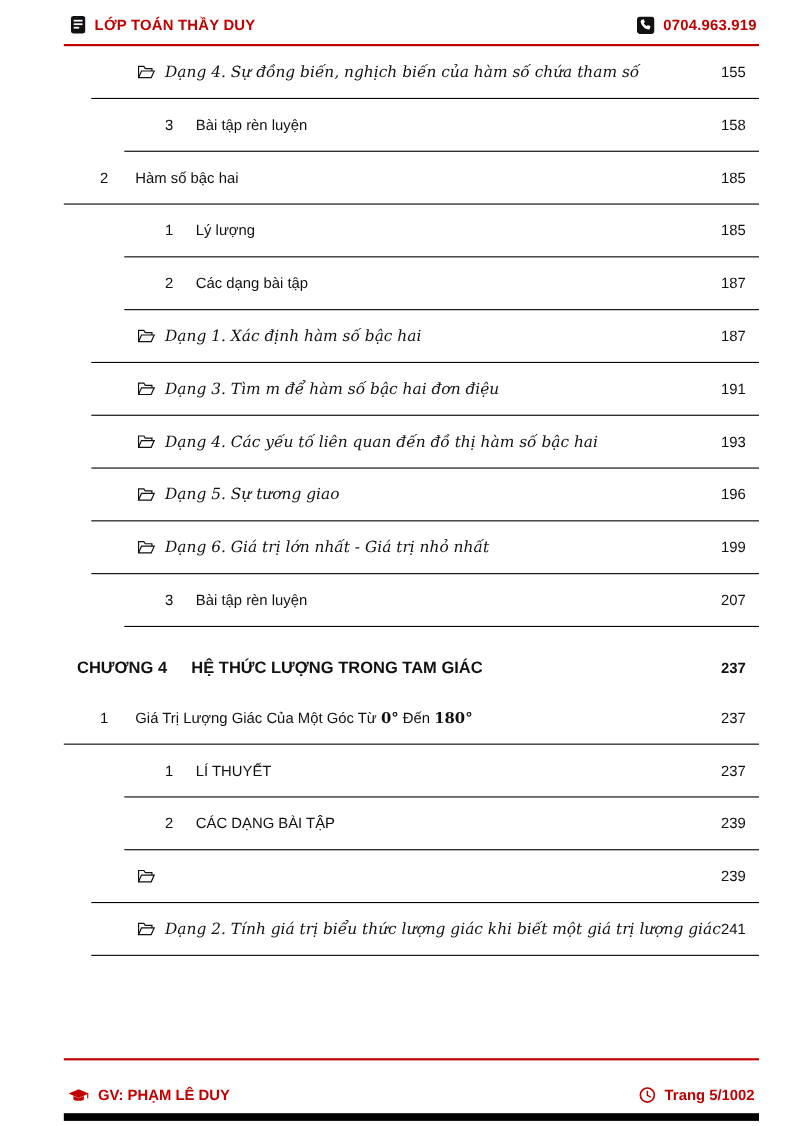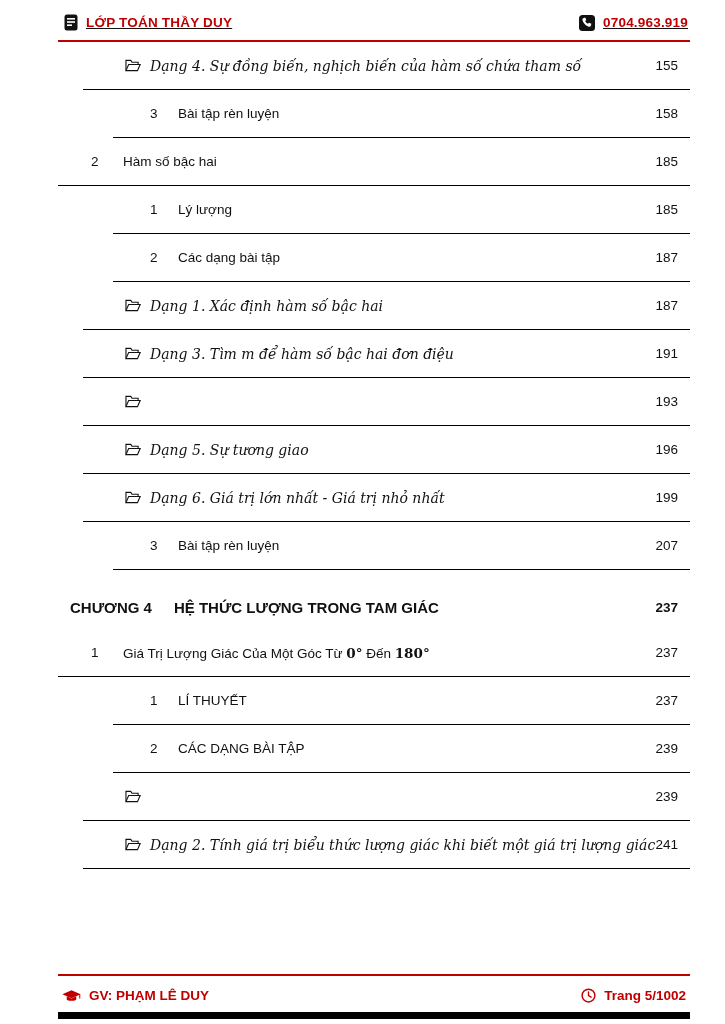"LỚP TOÁN THẦY DUY" .hdr-left,.hdr-right { text-decoration: underline -> none }
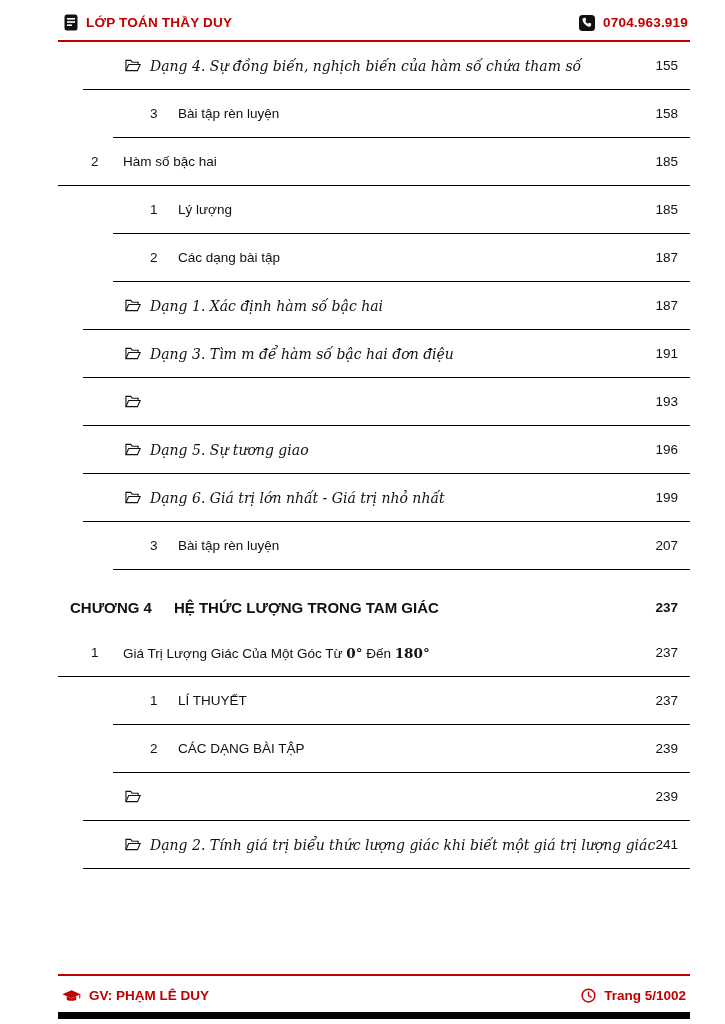"Dạng 4. Các yếu tố" span.lbl { html: none -> <span>Dạng 4. Các yếu tố liên quan đến đồ thị hàm số bậc hai</span> }
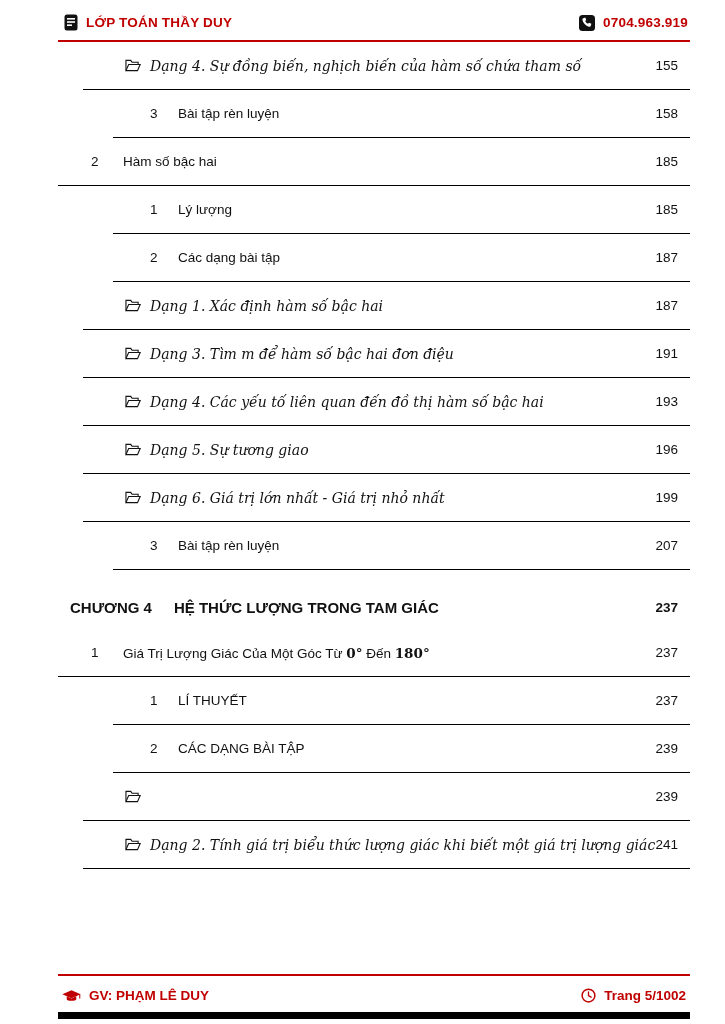"GV: PHẠM LÊ DUY" .ftr { padding-top: 12px -> 24px }
